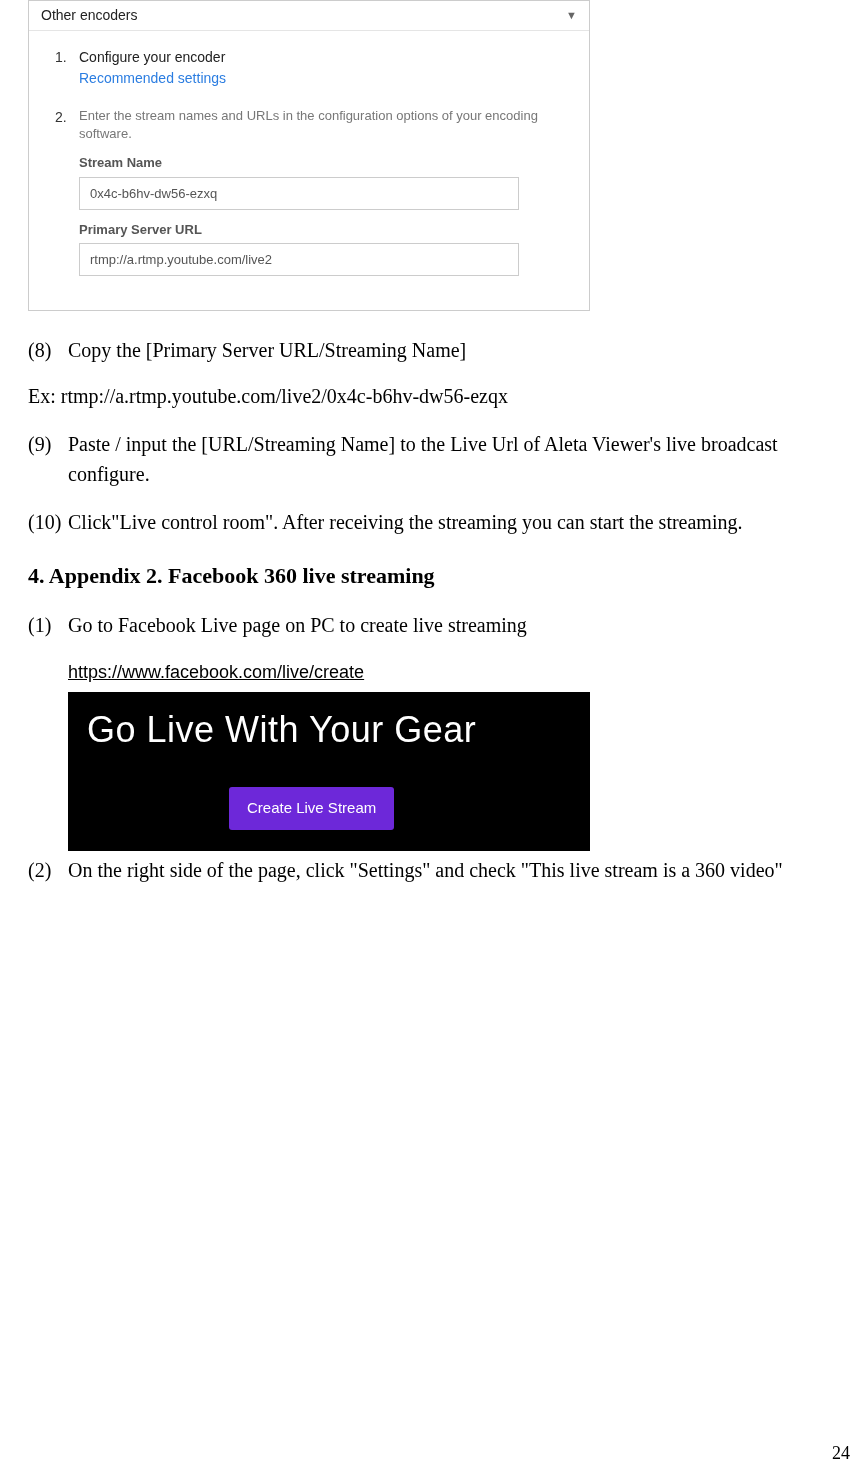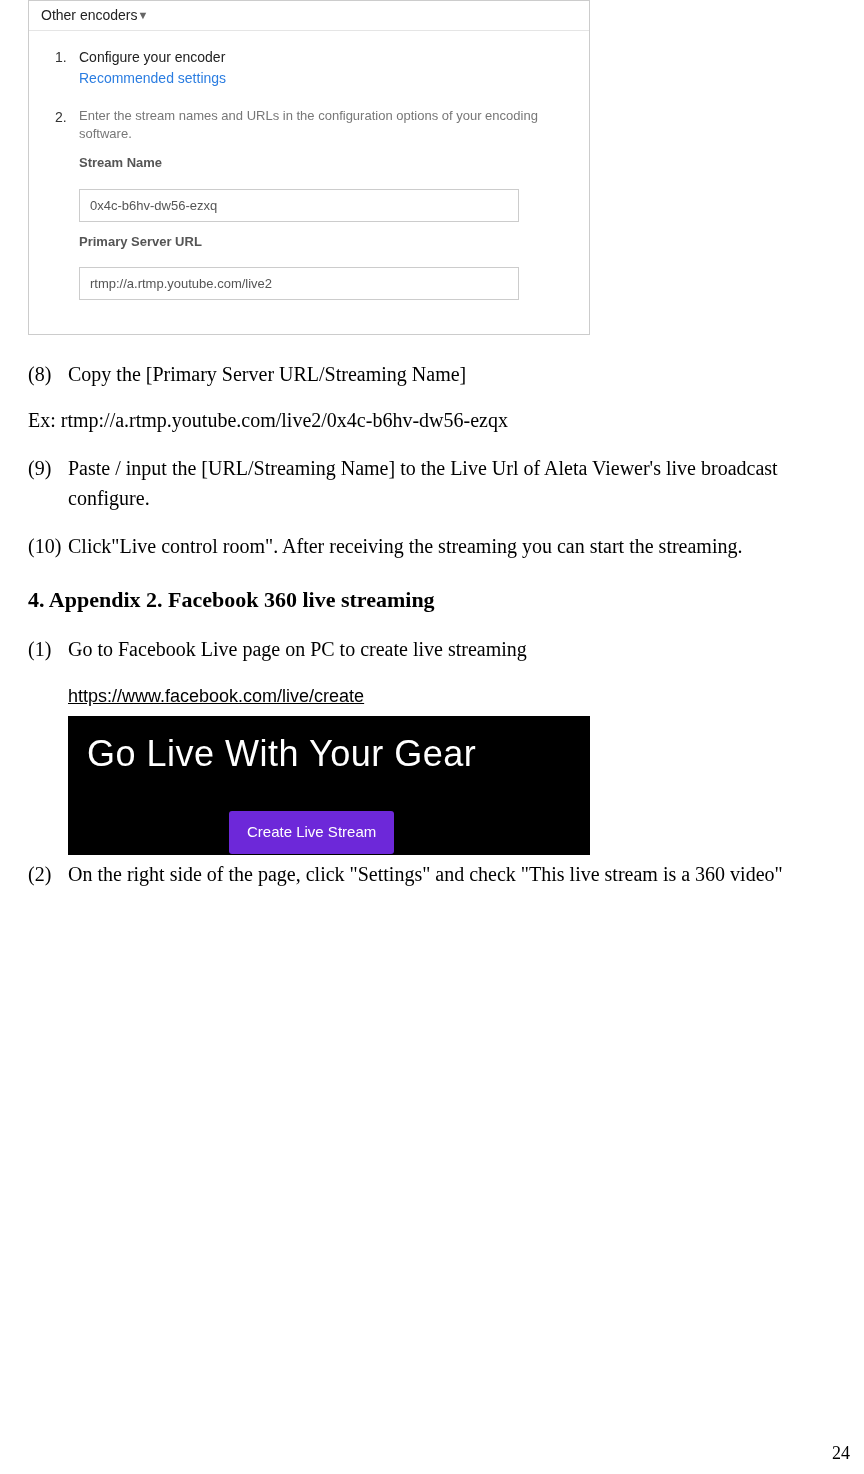"Other encoders" .yt-dropdown { justify-content: none -> space-between }
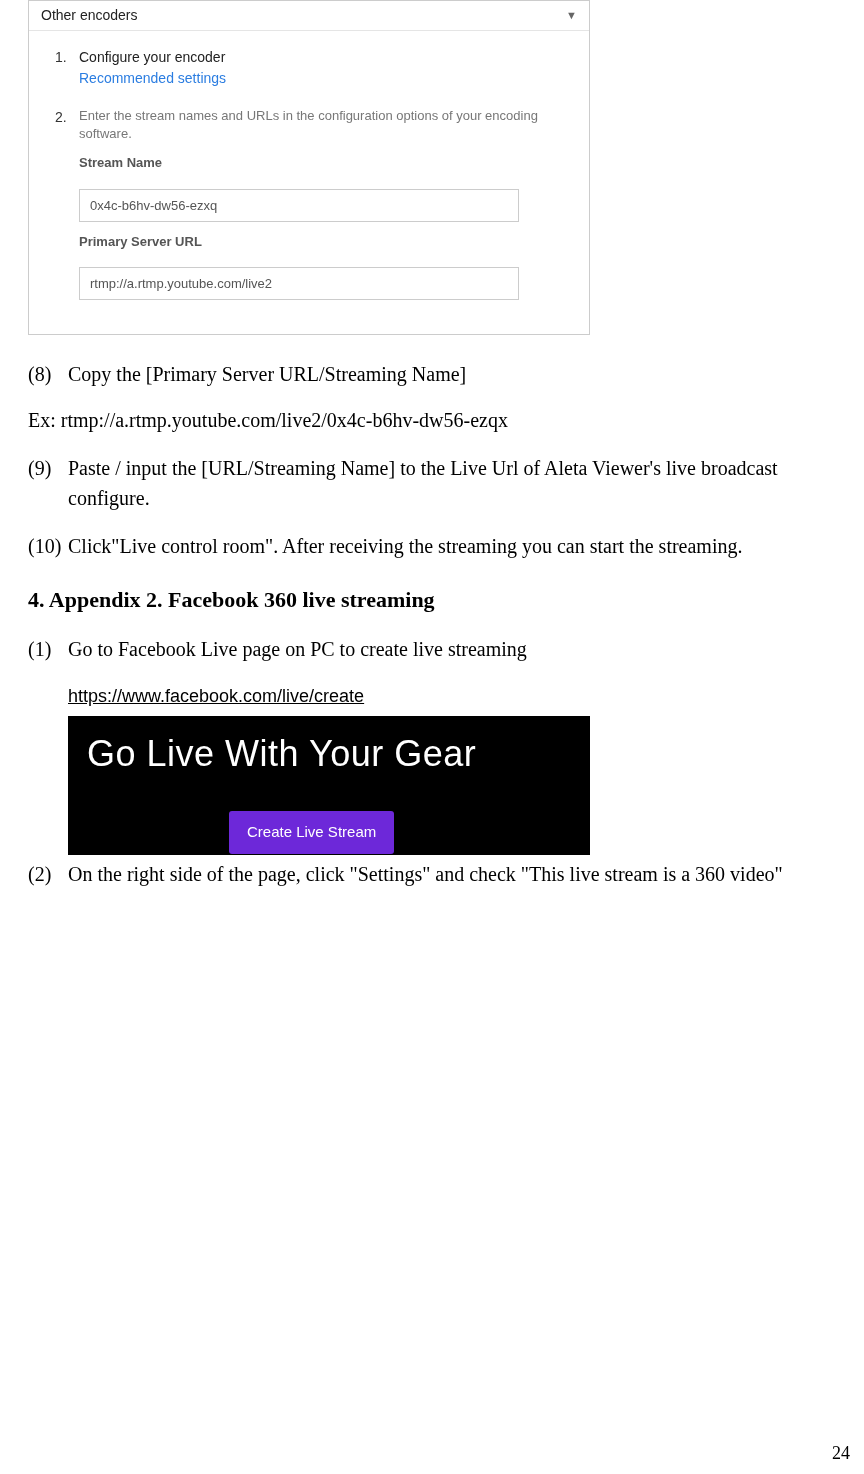"0x4c-b6hv-dw56-ezxq" .yt-input { margin-top: 16px -> 4px }
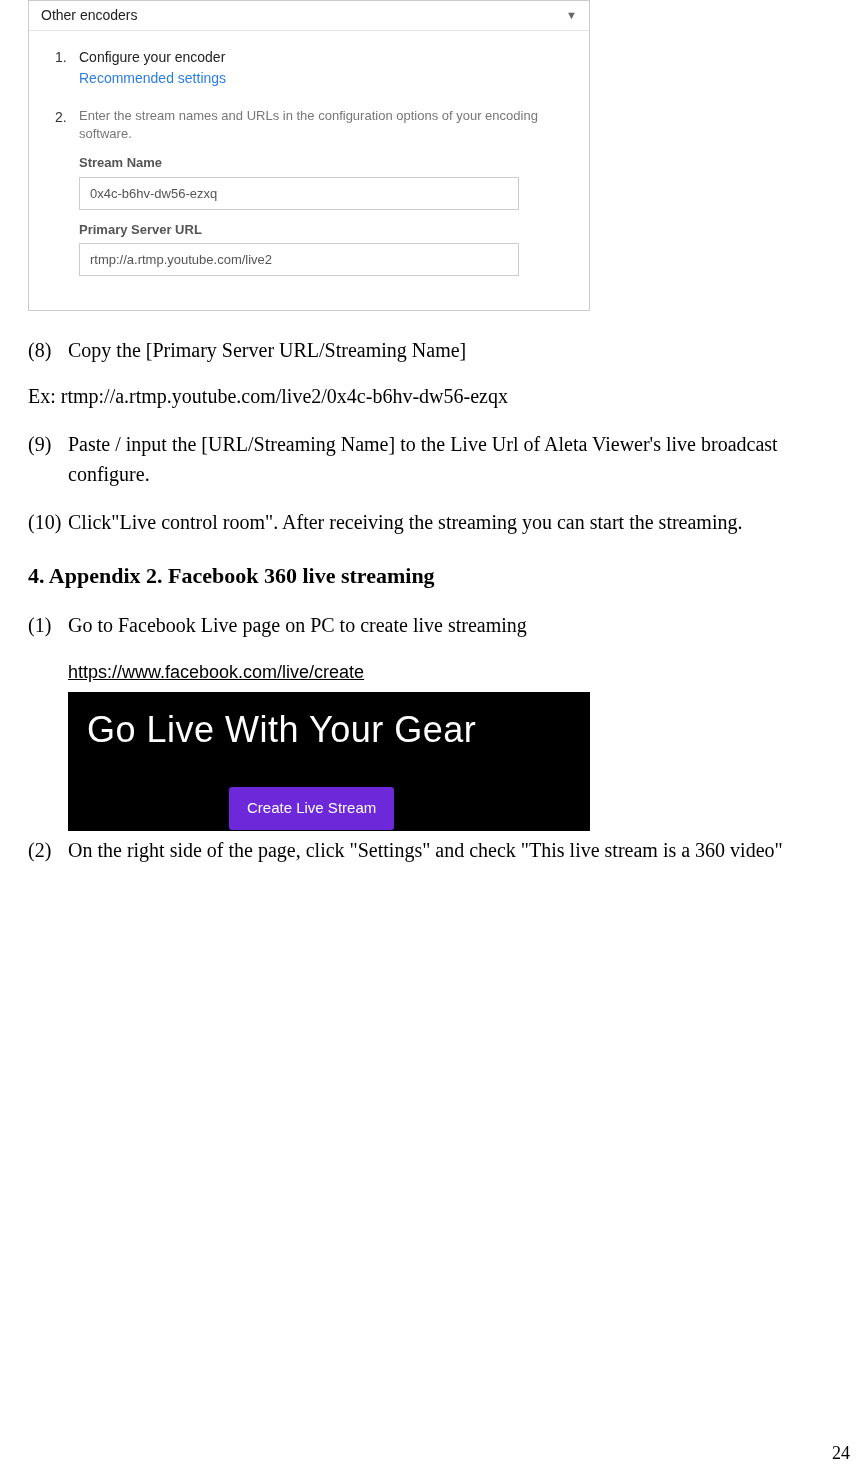"Go Live With Your Gear" .fb-banner { padding-bottom: none -> 20px }
